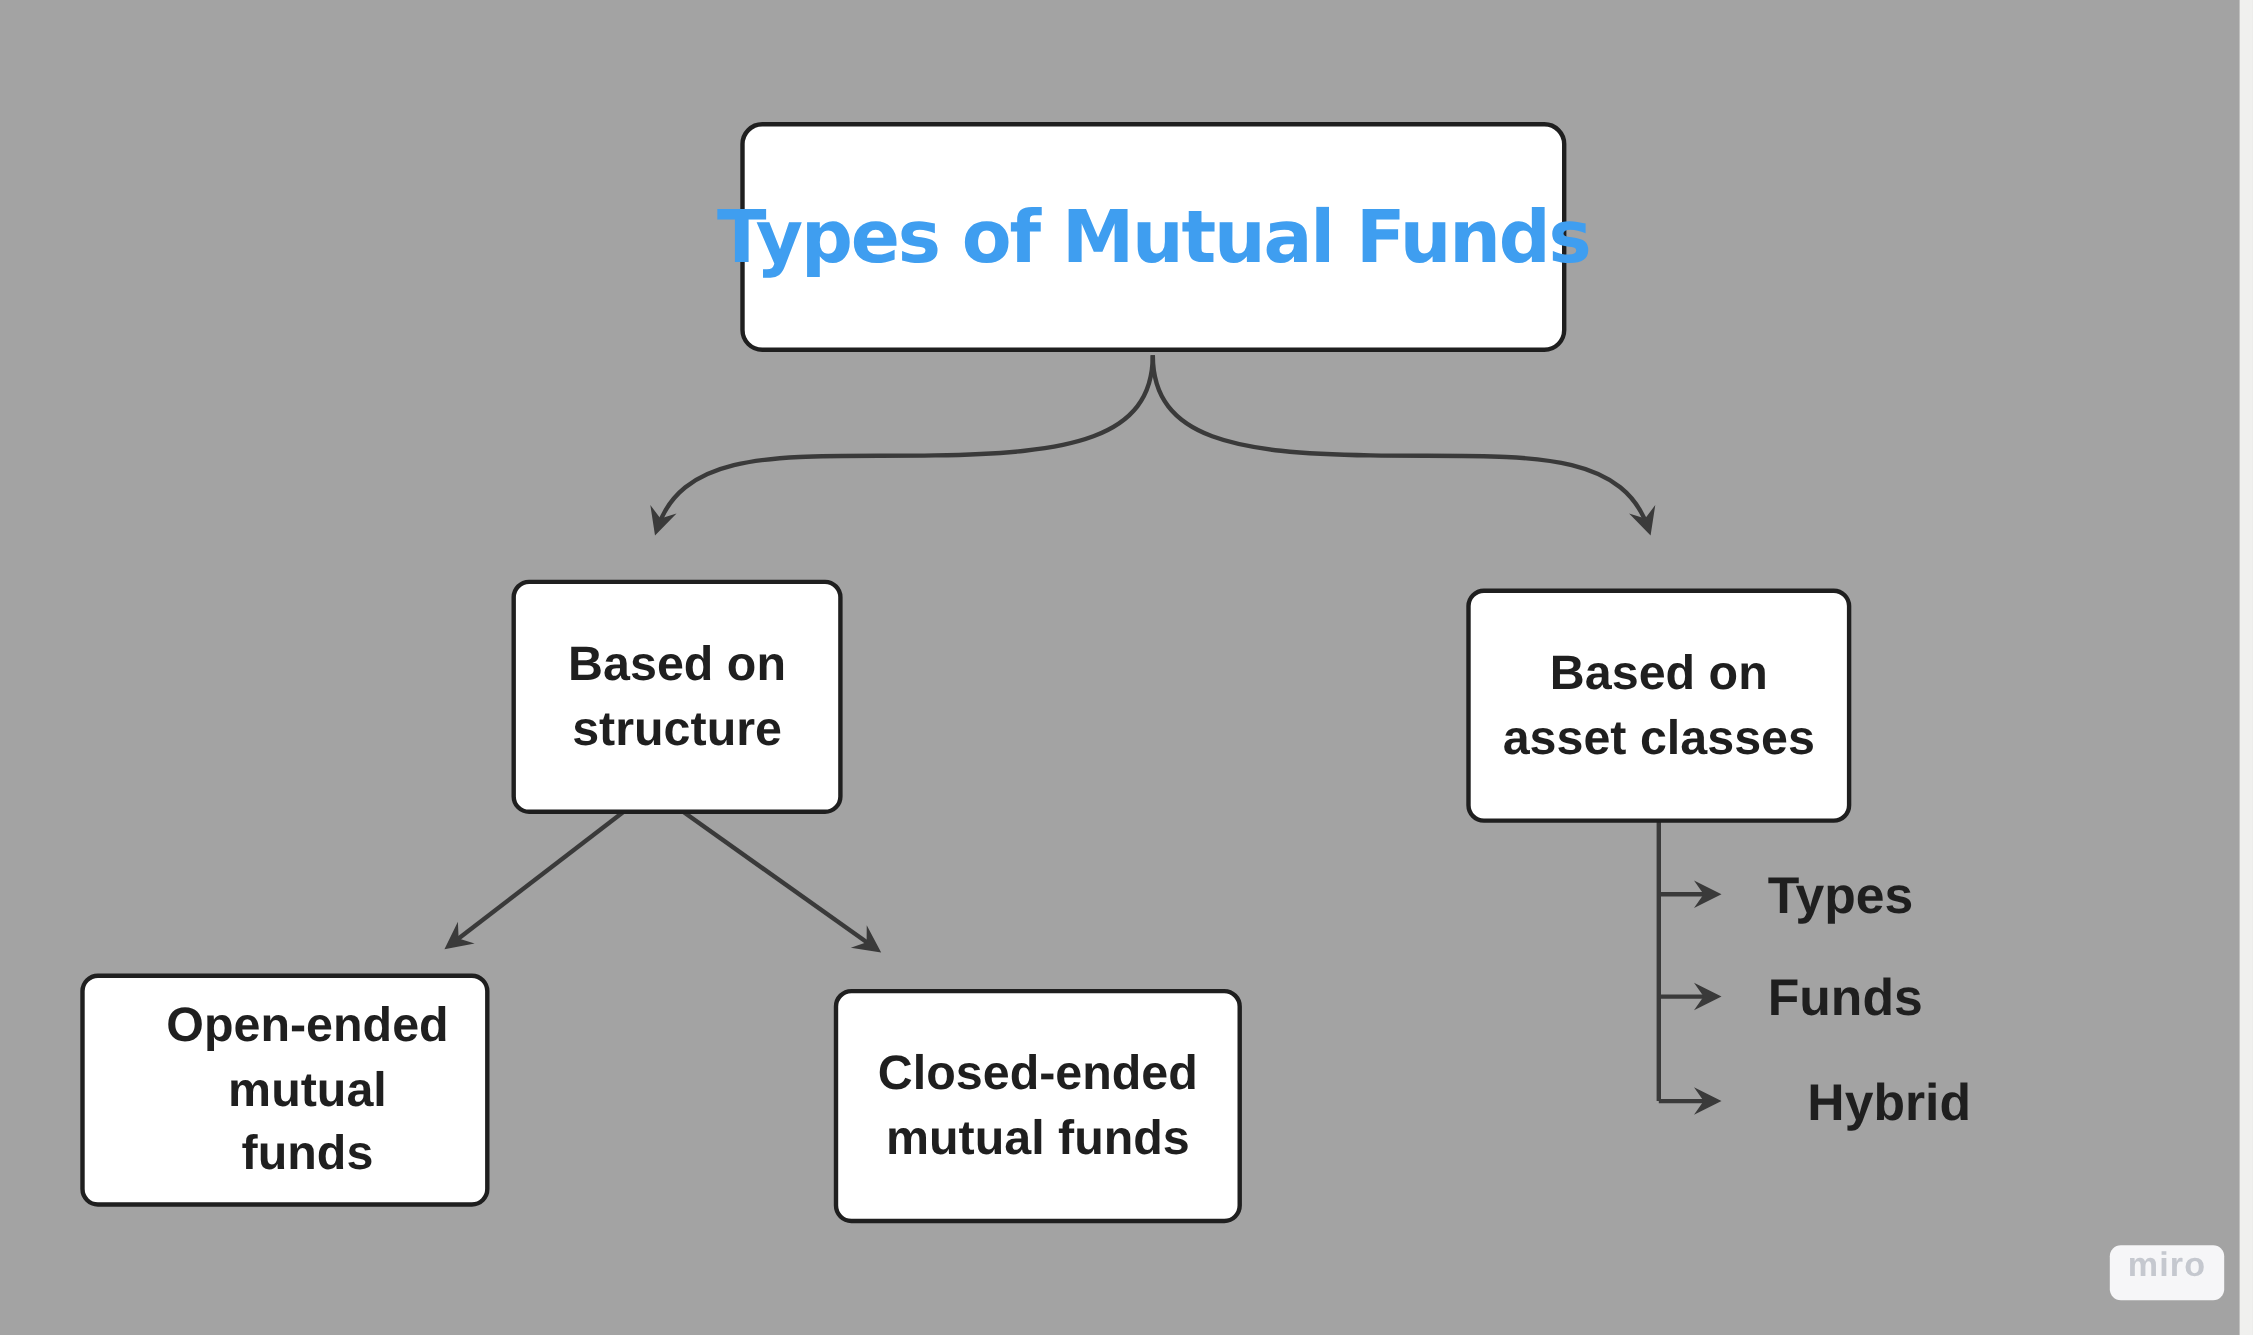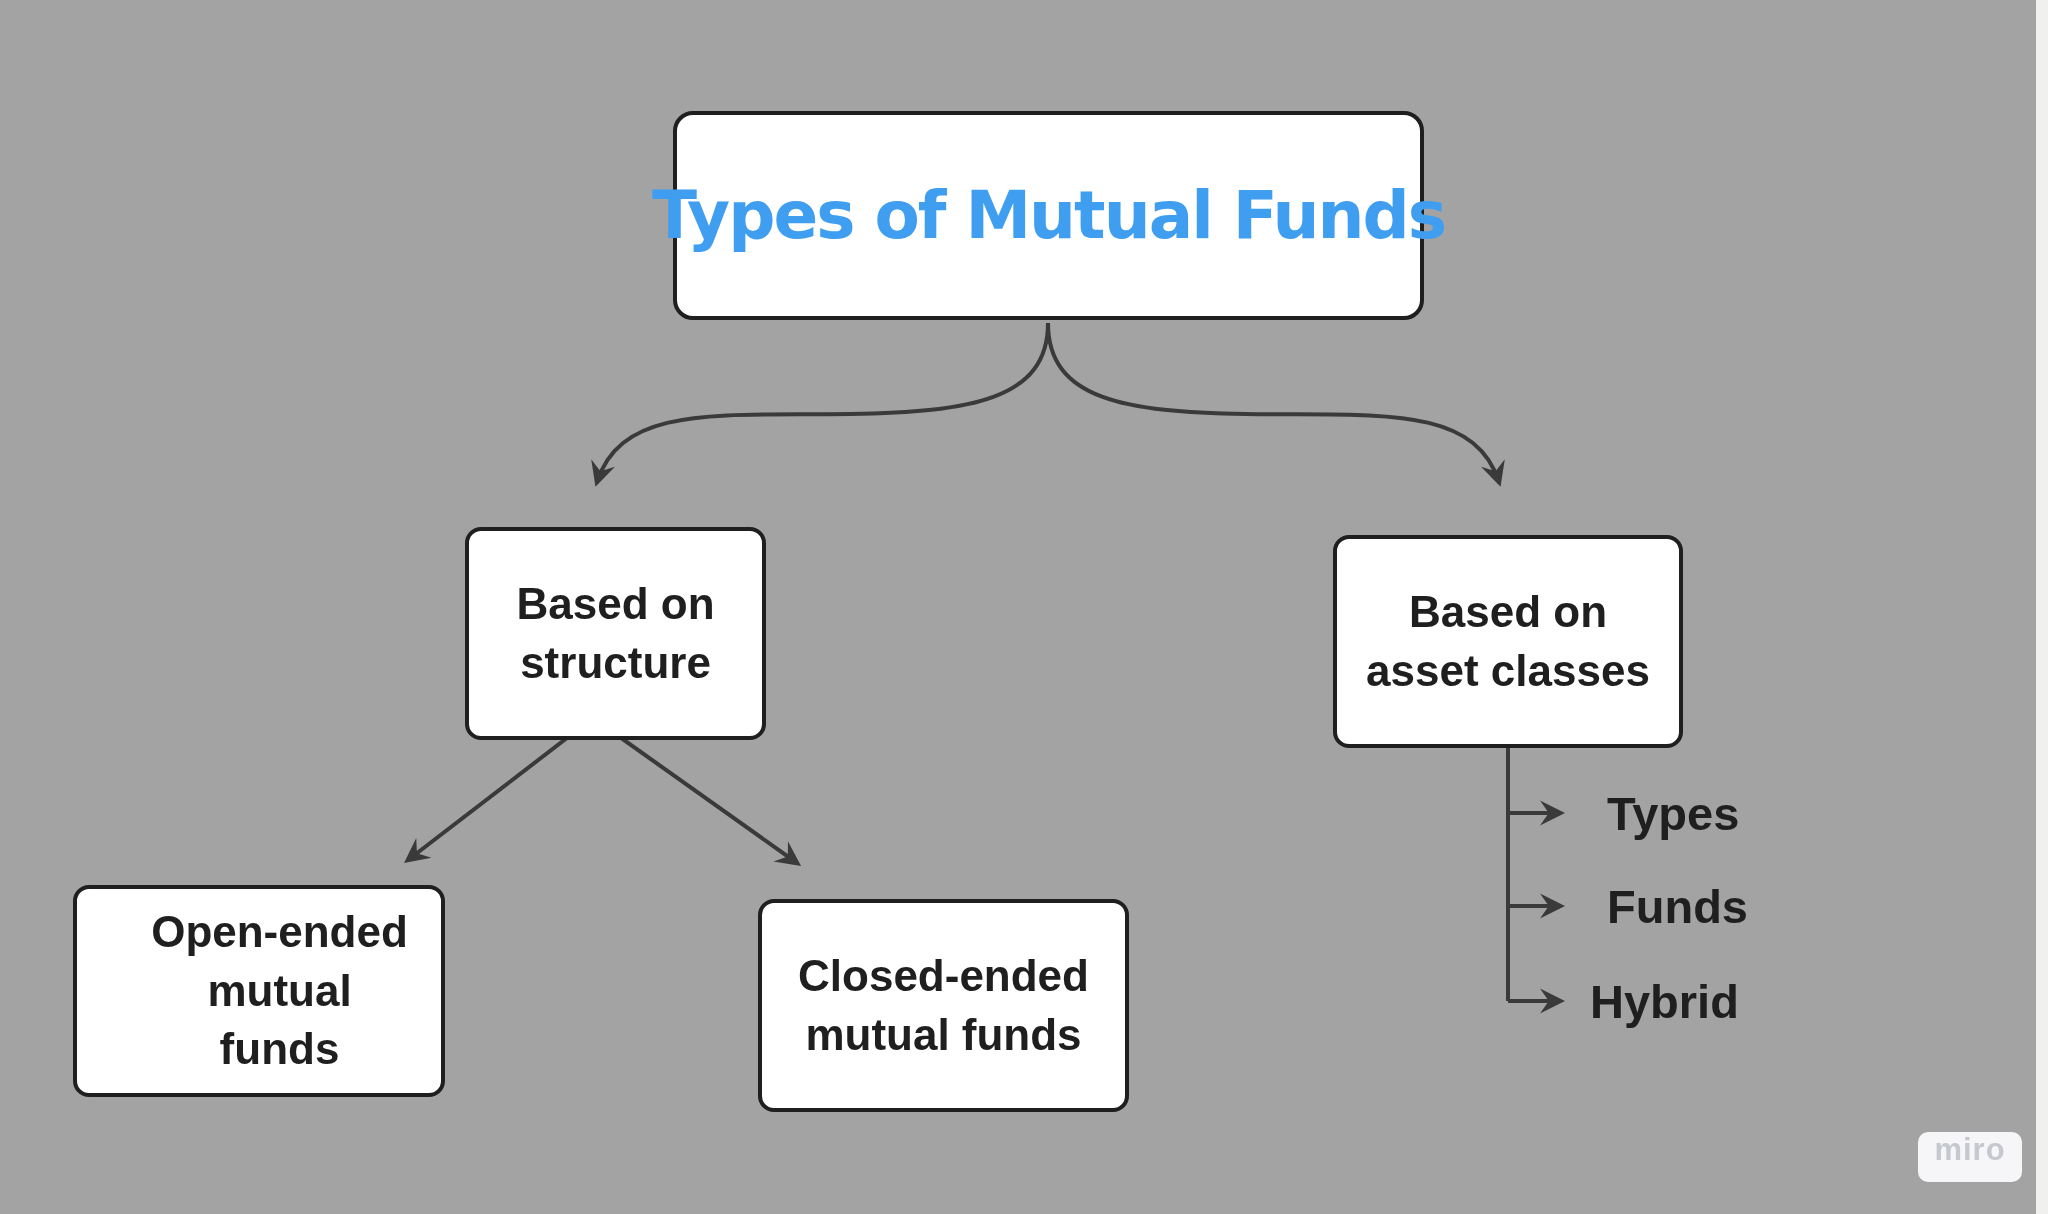"Hybrid" .leaf-hybrid { left: 1590px -> 1643px }
